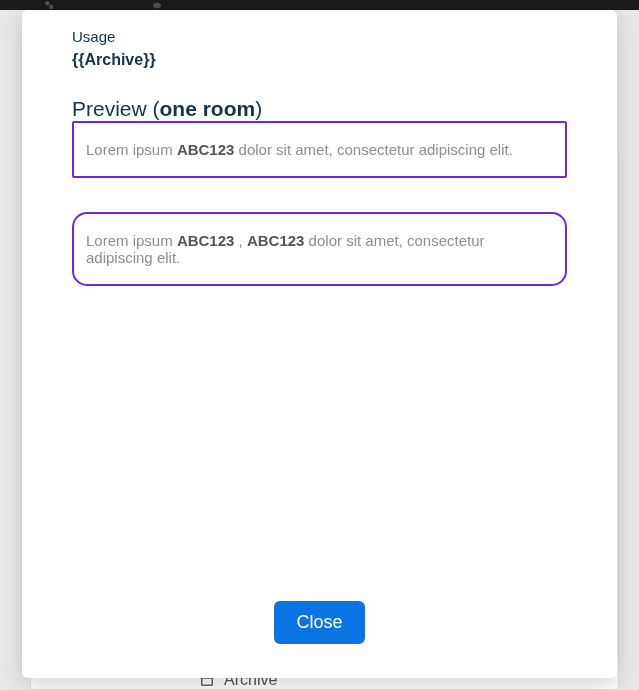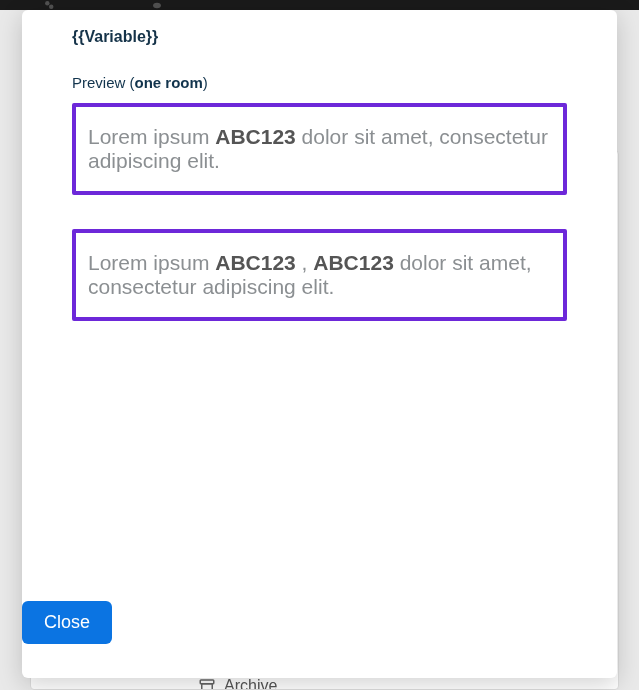"Usage" div.section-label { html: none -> <div>Usage</div> }
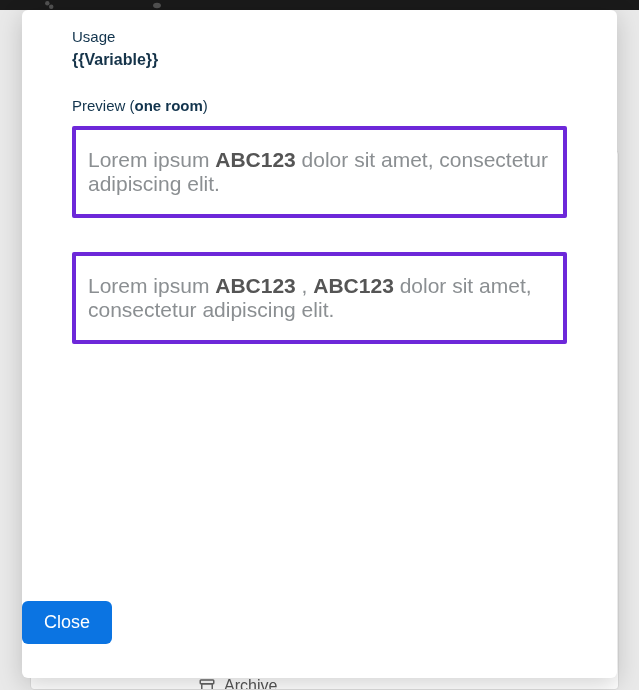"{{Variable}}" div.section-value { text: Variable -> Archive }
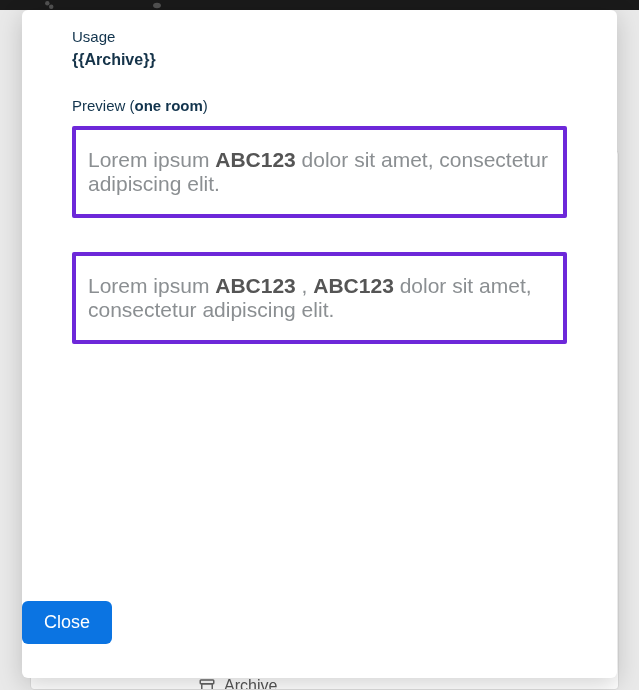"Preview (one room)" .preview-label { font-size: 15px -> 21px }
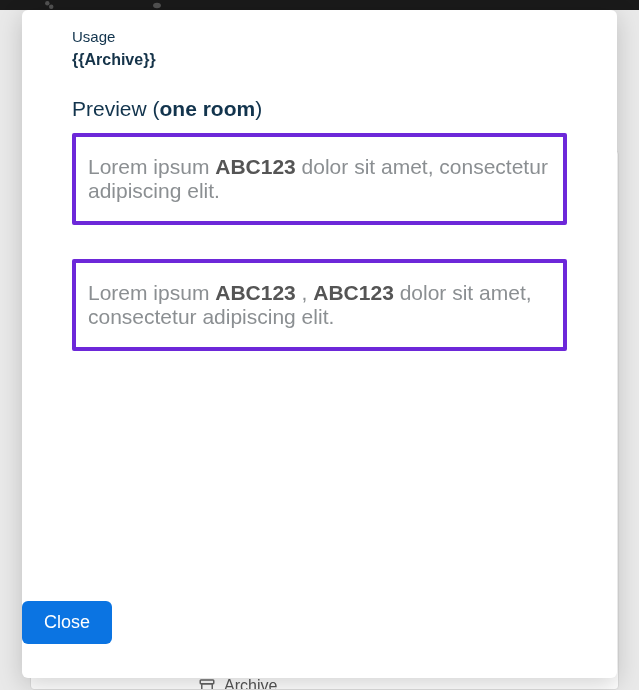"Lorem ipsum ABC123 dolor sit" .preview-box { border: 4px solid #6d28d9 -> 2px solid #6d28d9; font-size: 21px -> 15px; margin-top: 12px -> none }
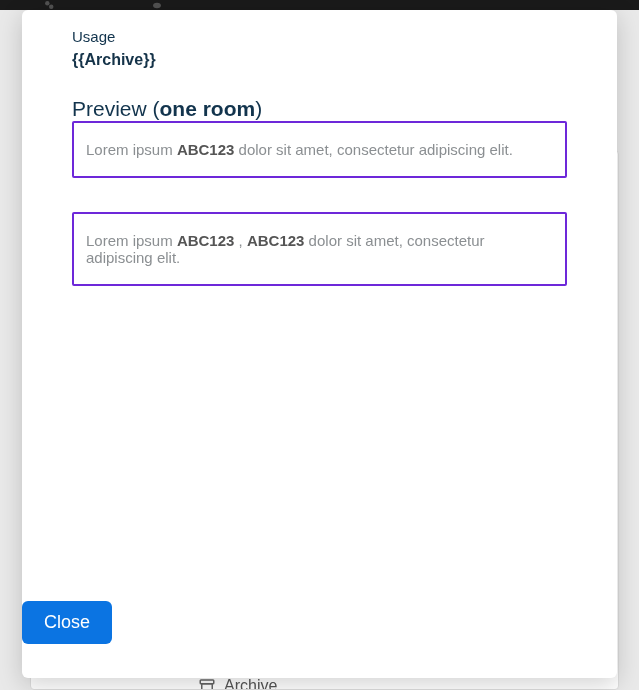"Lorem ipsum ABC123 , ABC123" div.preview-box { border-radius: none -> 15px }
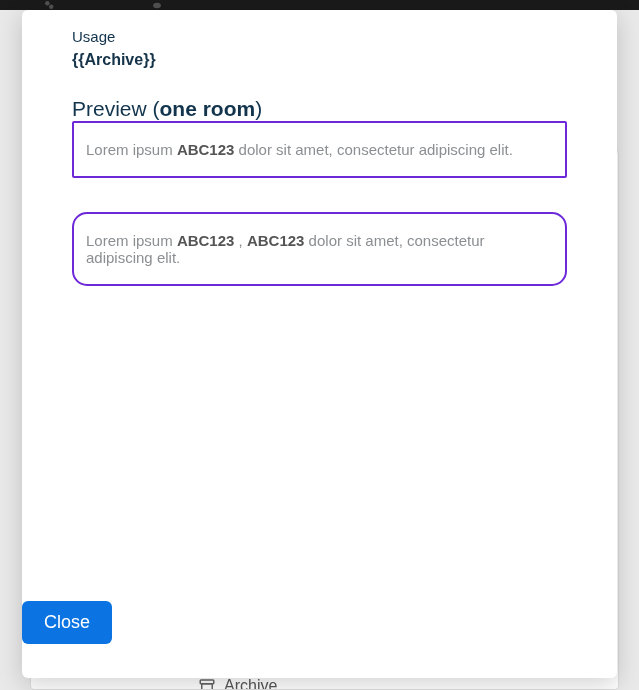"Close" .modal-footer { justify-content: none -> center }
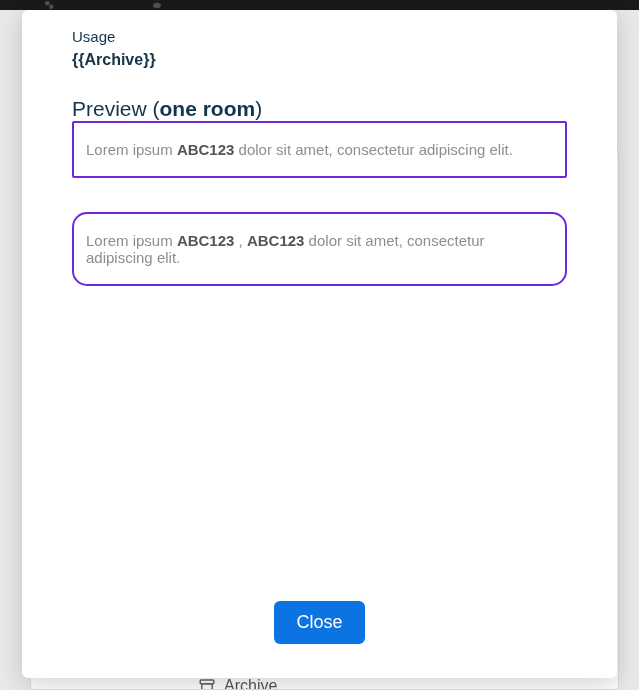"Archive" .behind-strip { align-items: flex-start -> flex-end }
